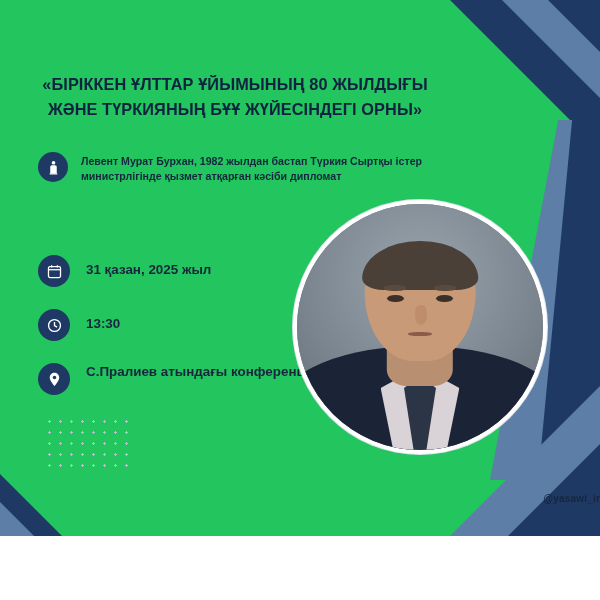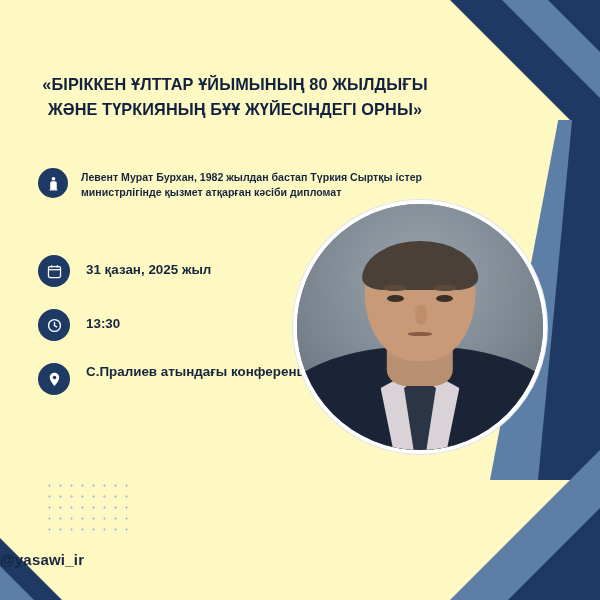"«БІРІККЕН ҰЛТТАР ҰЙЫМЫНЫҢ 80 ЖЫЛДЫҒЫ" .poster { background: #fef9c3 -> #22c55e; height: 600px -> 536px }
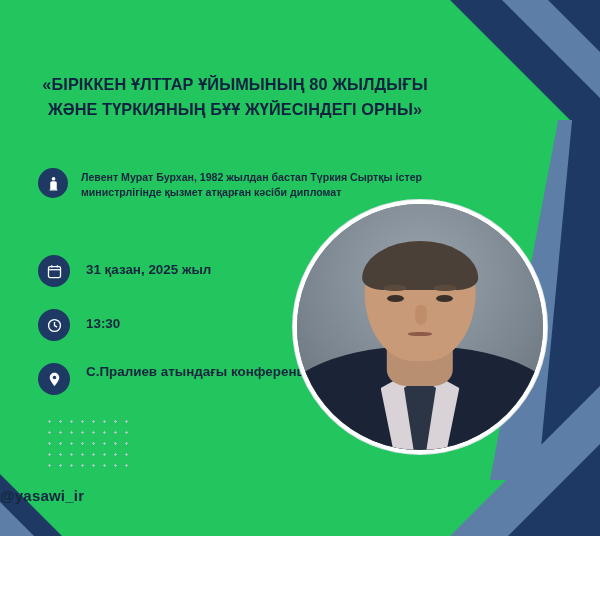"Левент Мурат Бурхан, 1982 жылдан" .speaker { top: 168px -> 152px }
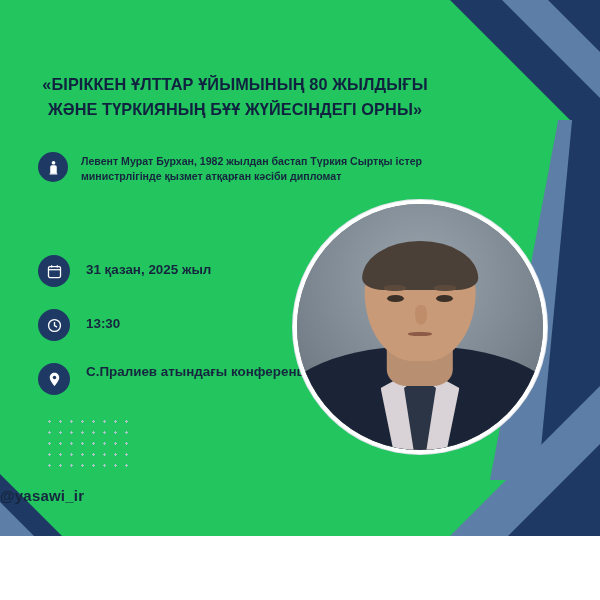"@yasawi_ir" .handle { font-size: 15px -> 10px; text-align: left -> right }
